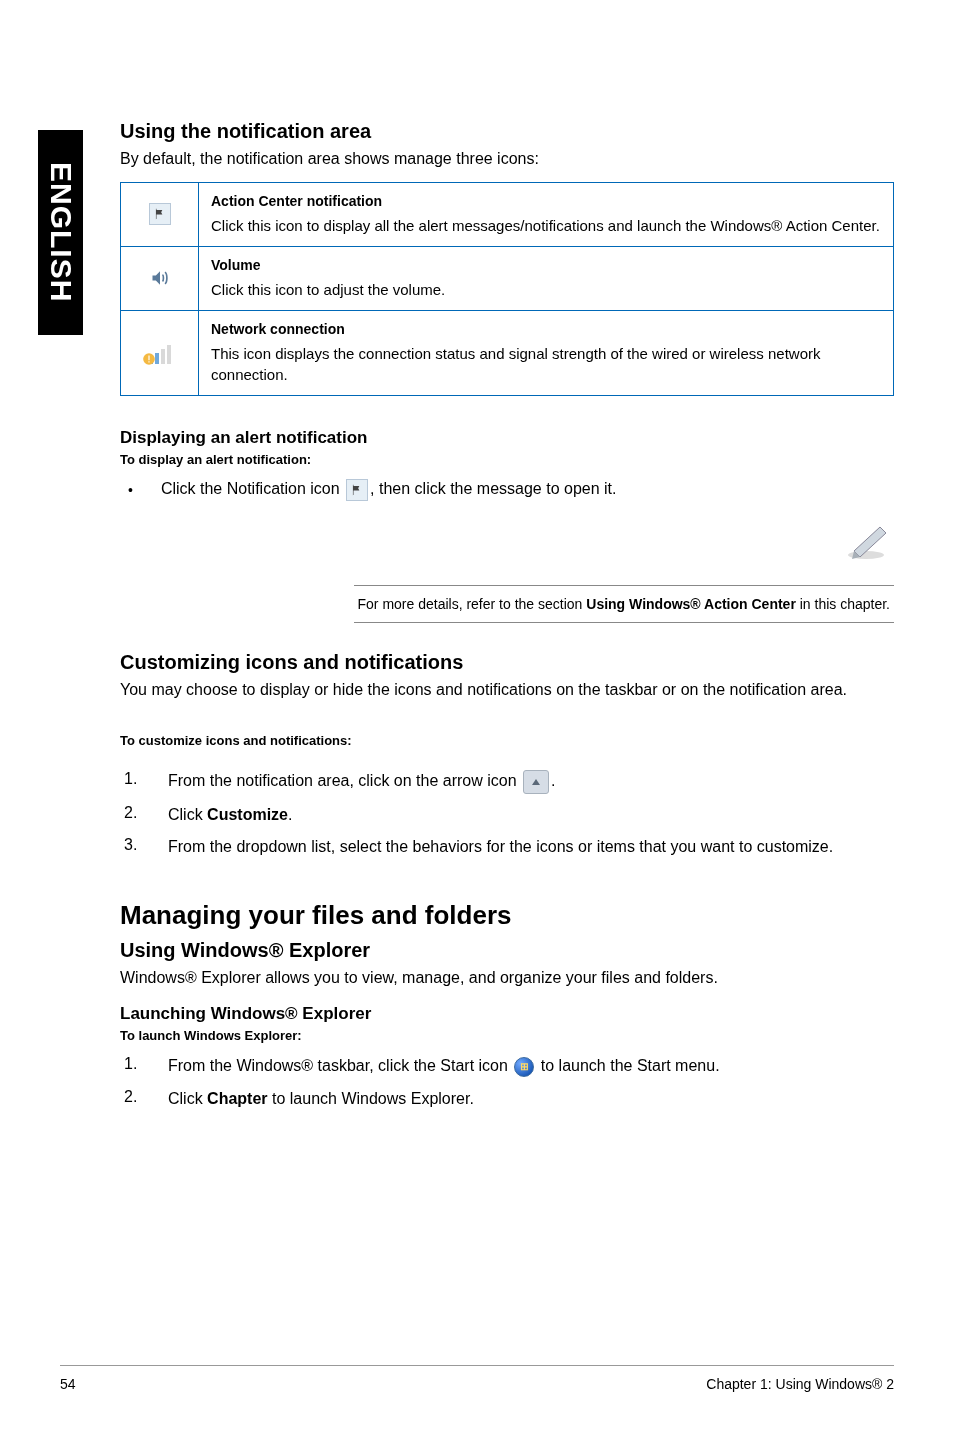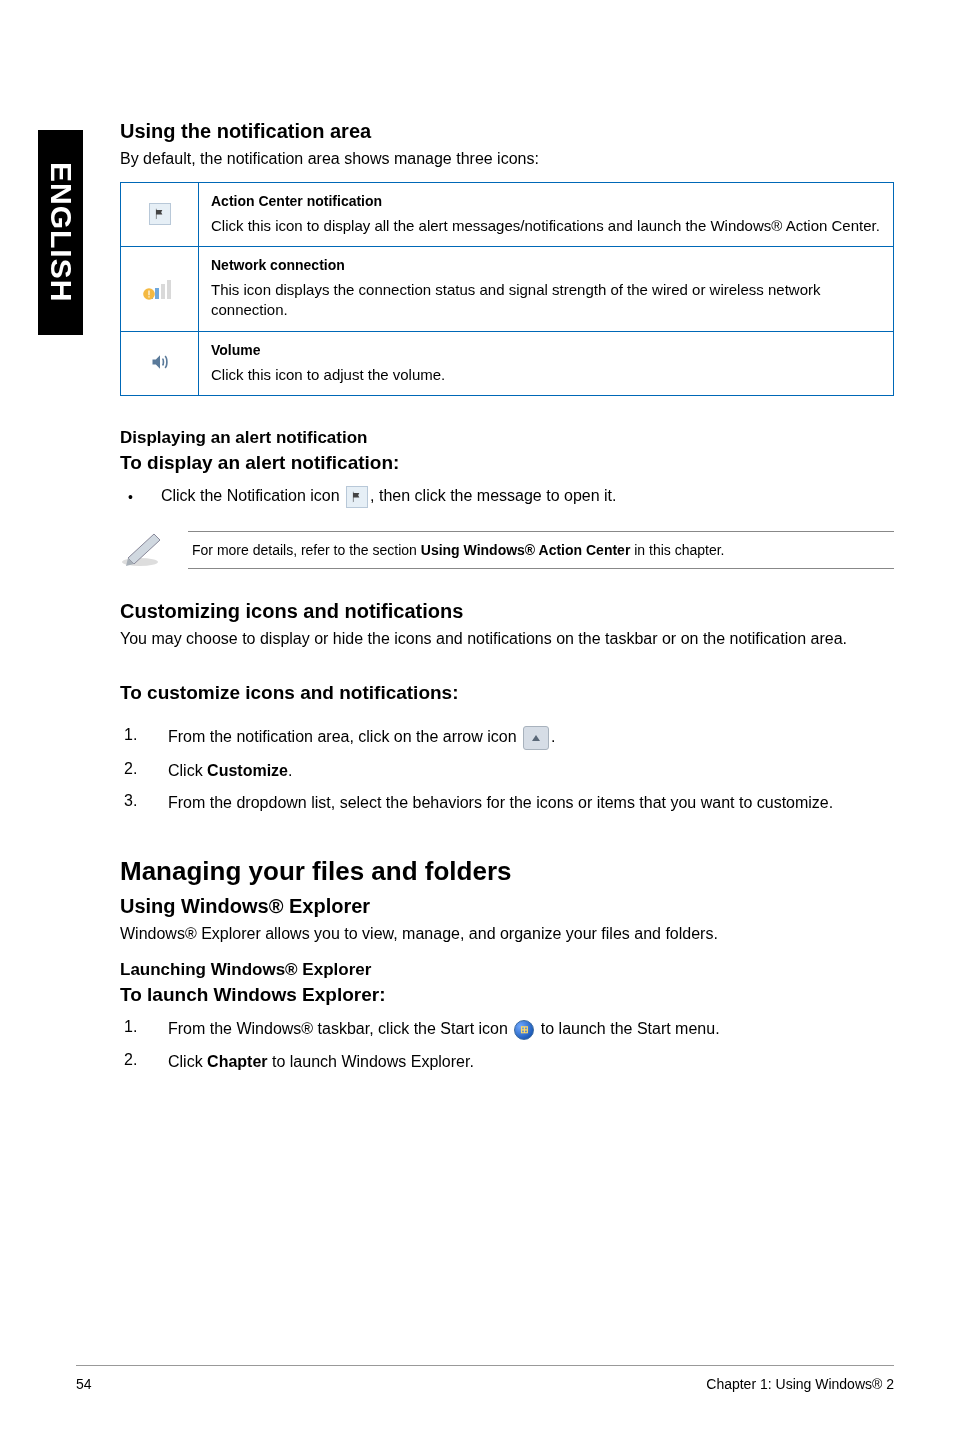"Network connection" tr { order: before "Volume" -> after "Volume" }
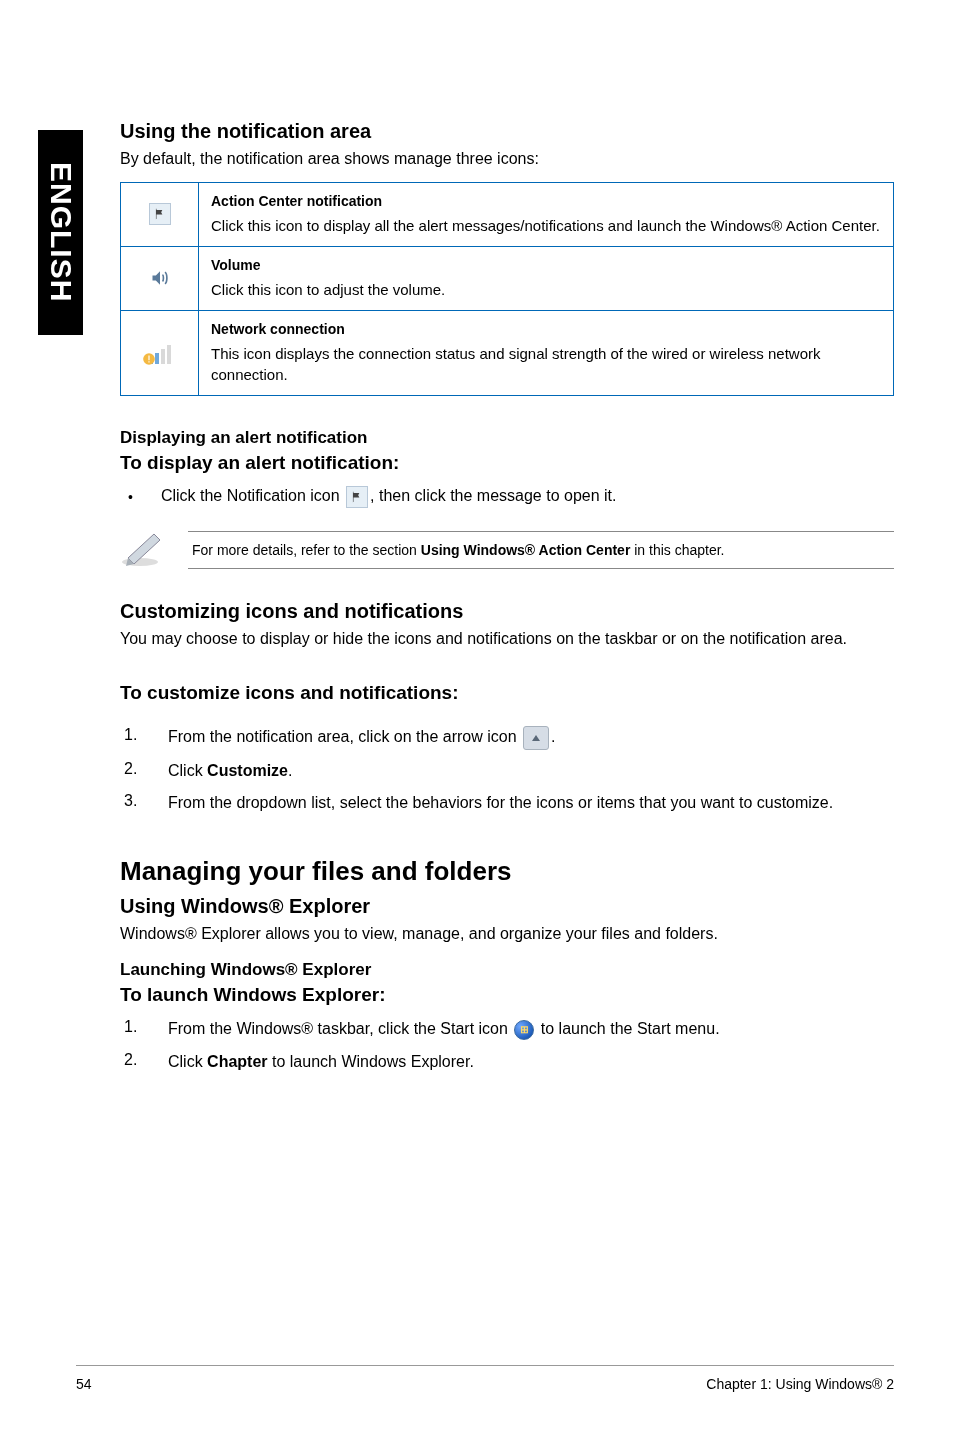"To display an alert notification:" .bold-line { font-size: 19px -> 13px }
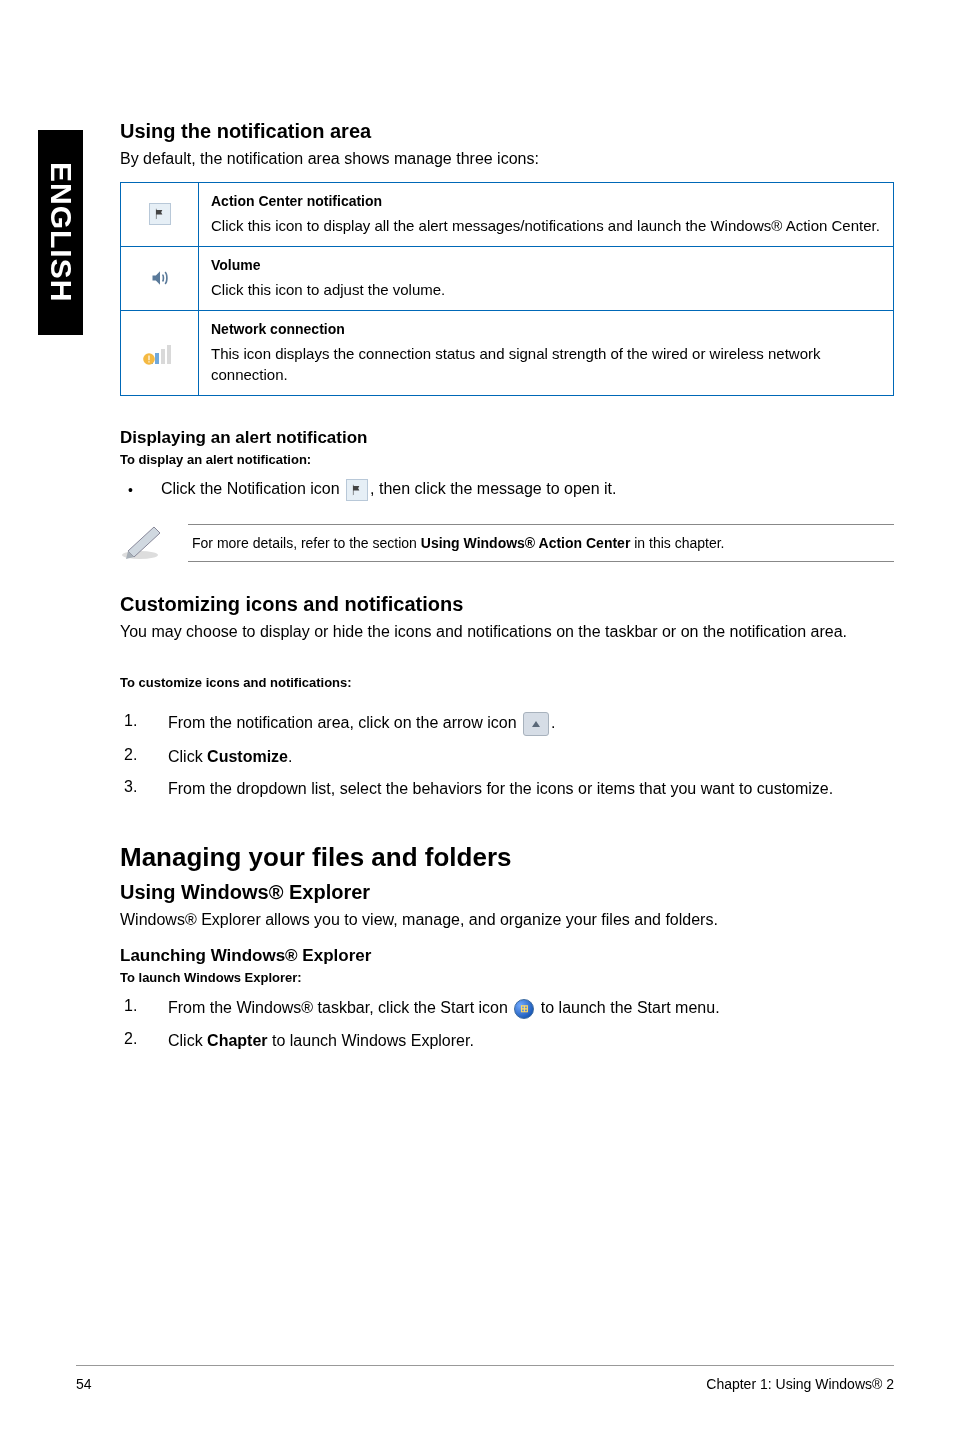"For more details, refer to" .note-box { align-items: center -> flex-end; flex-direction: none -> column }
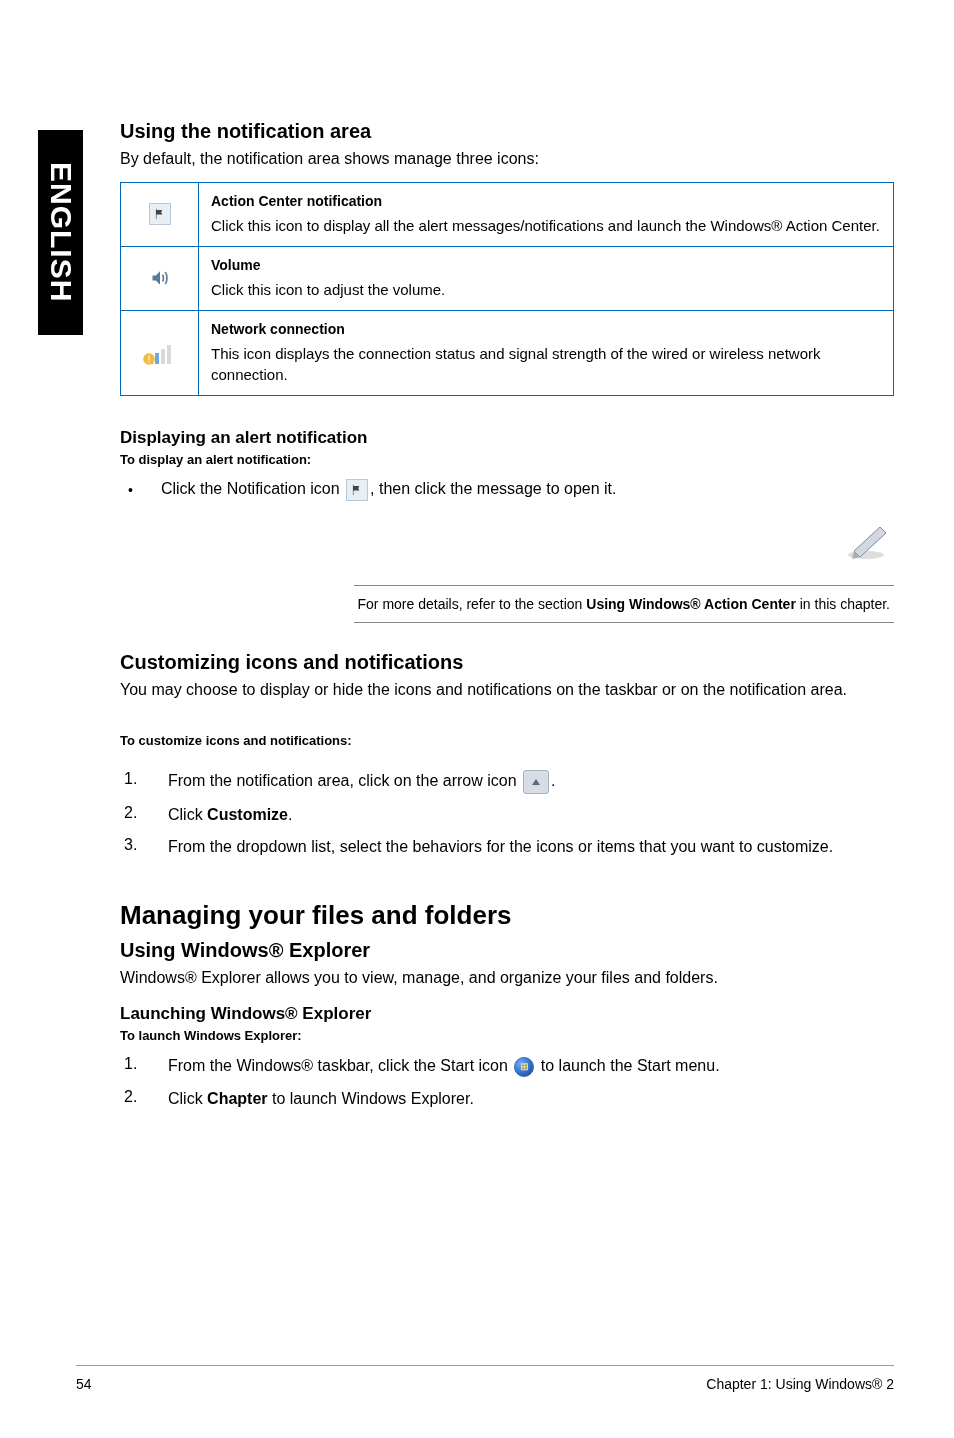"54" .footer { left: 76px -> 60px }
